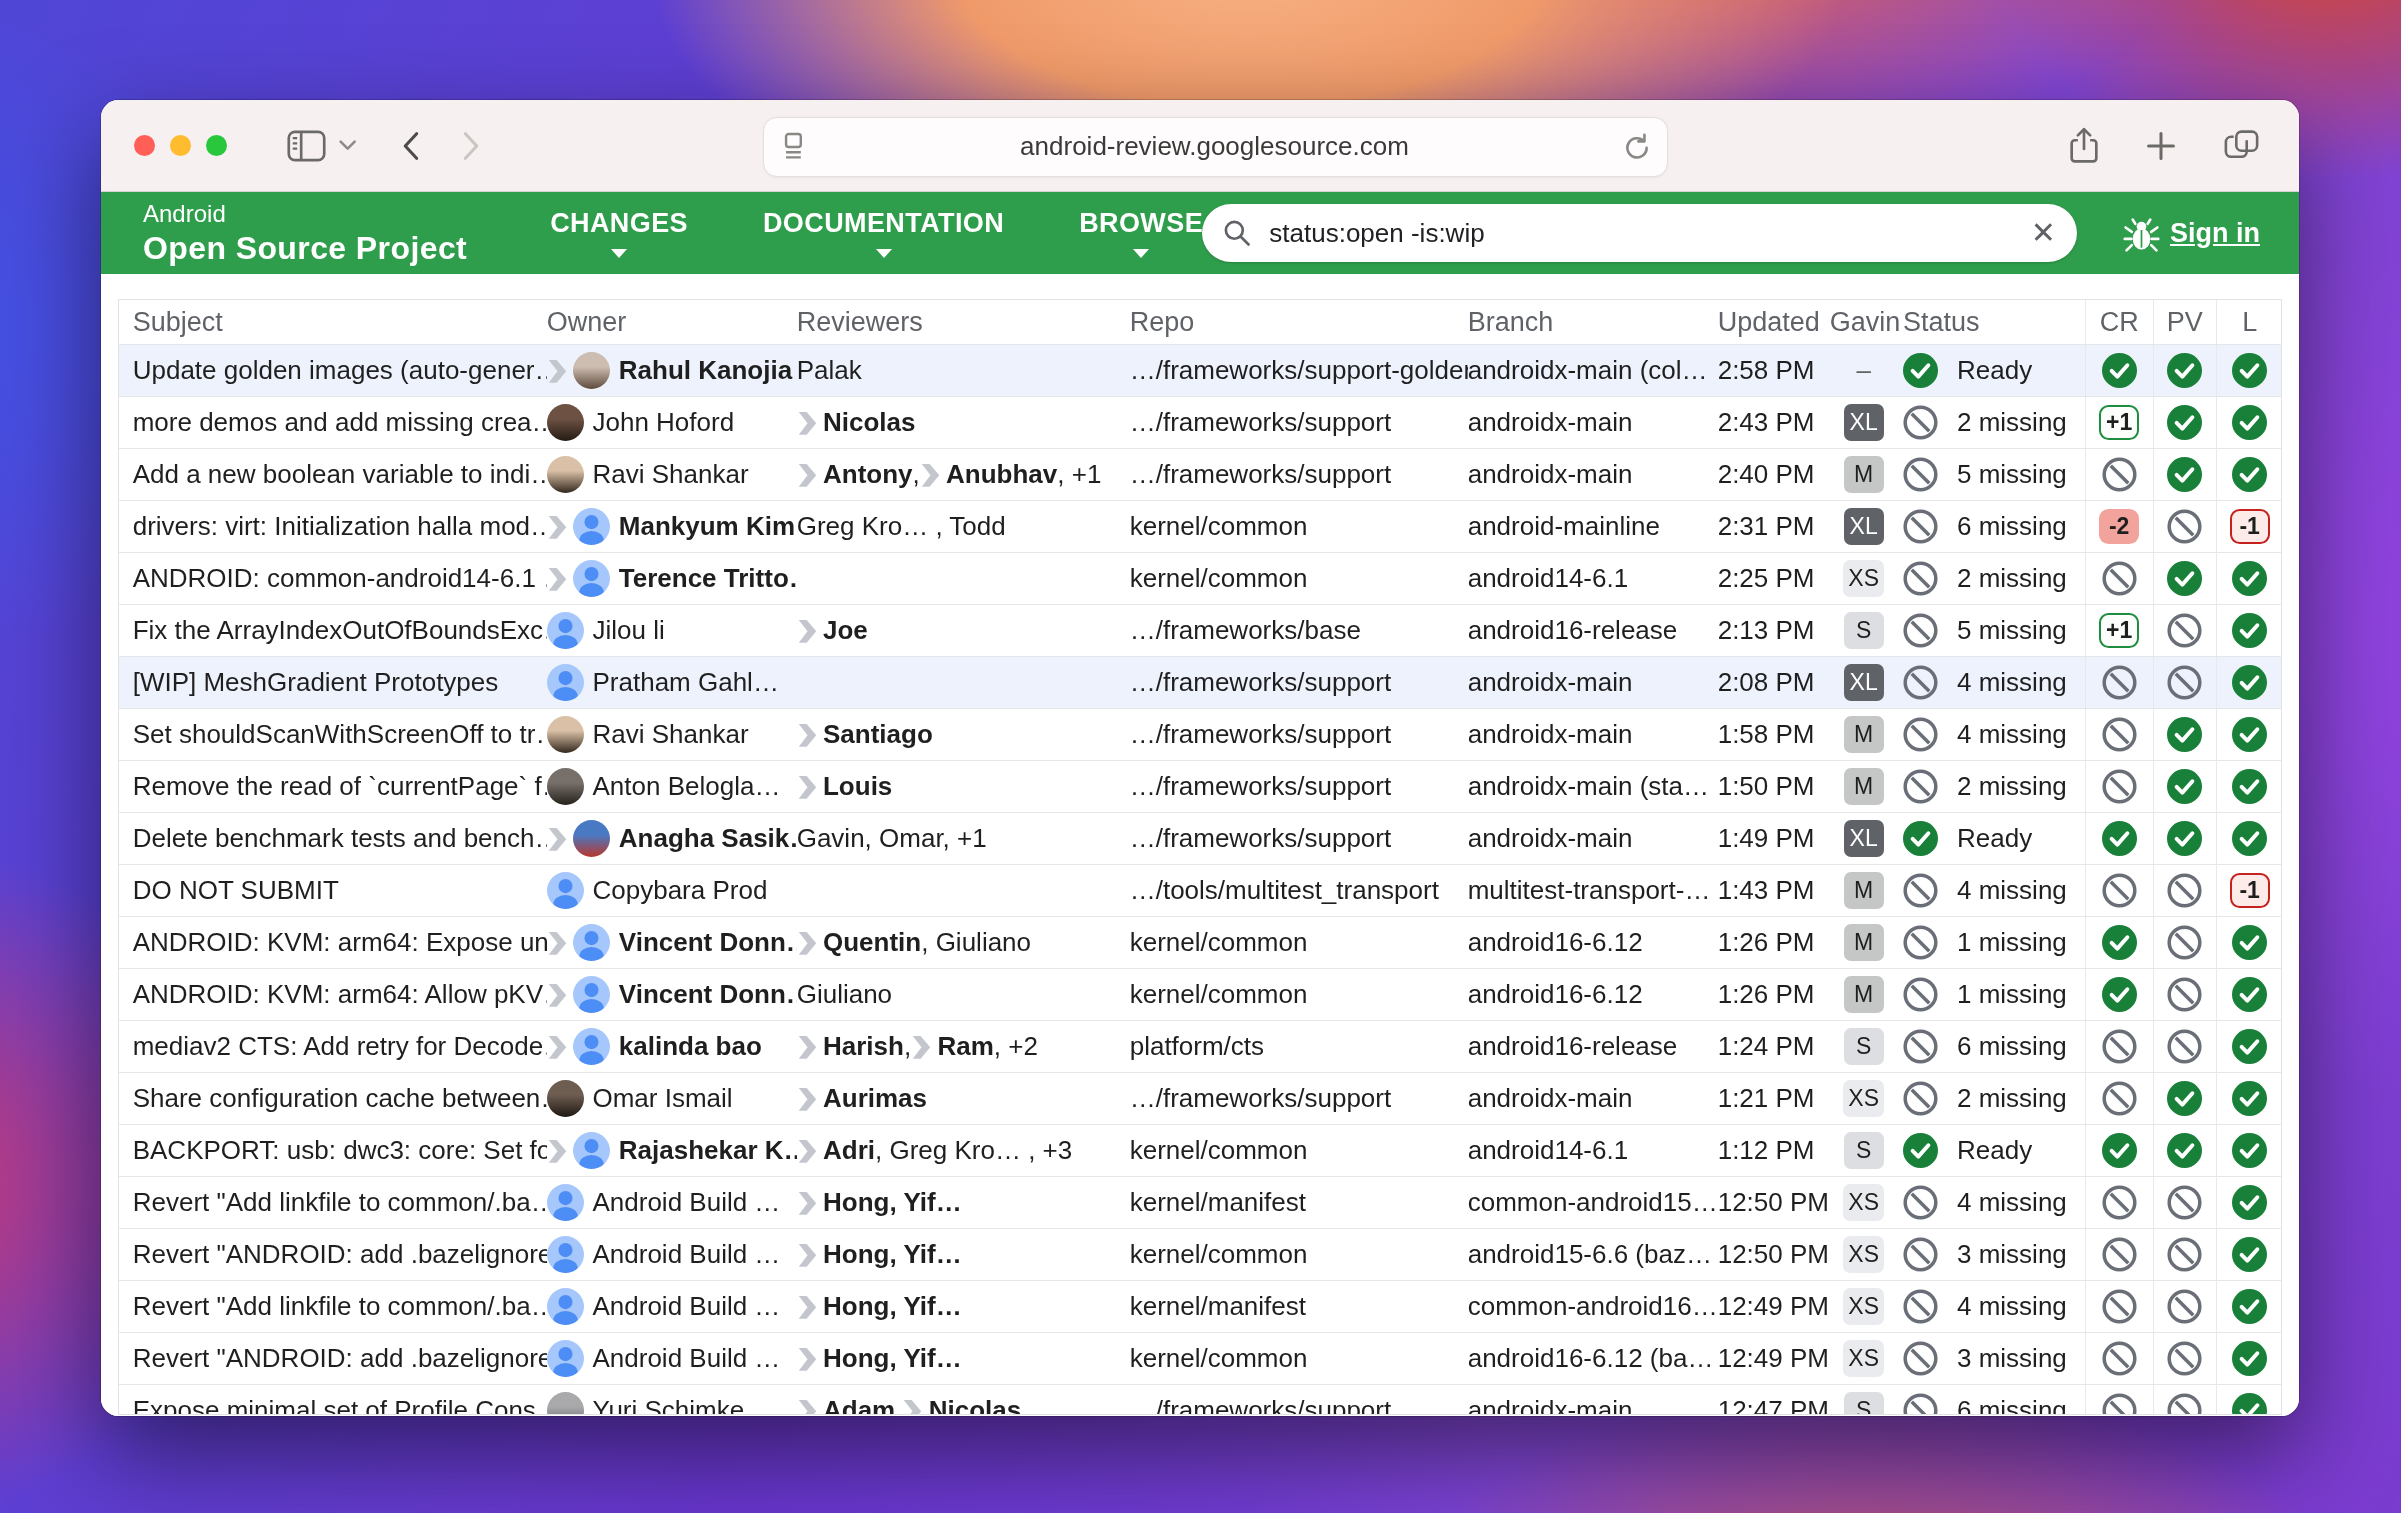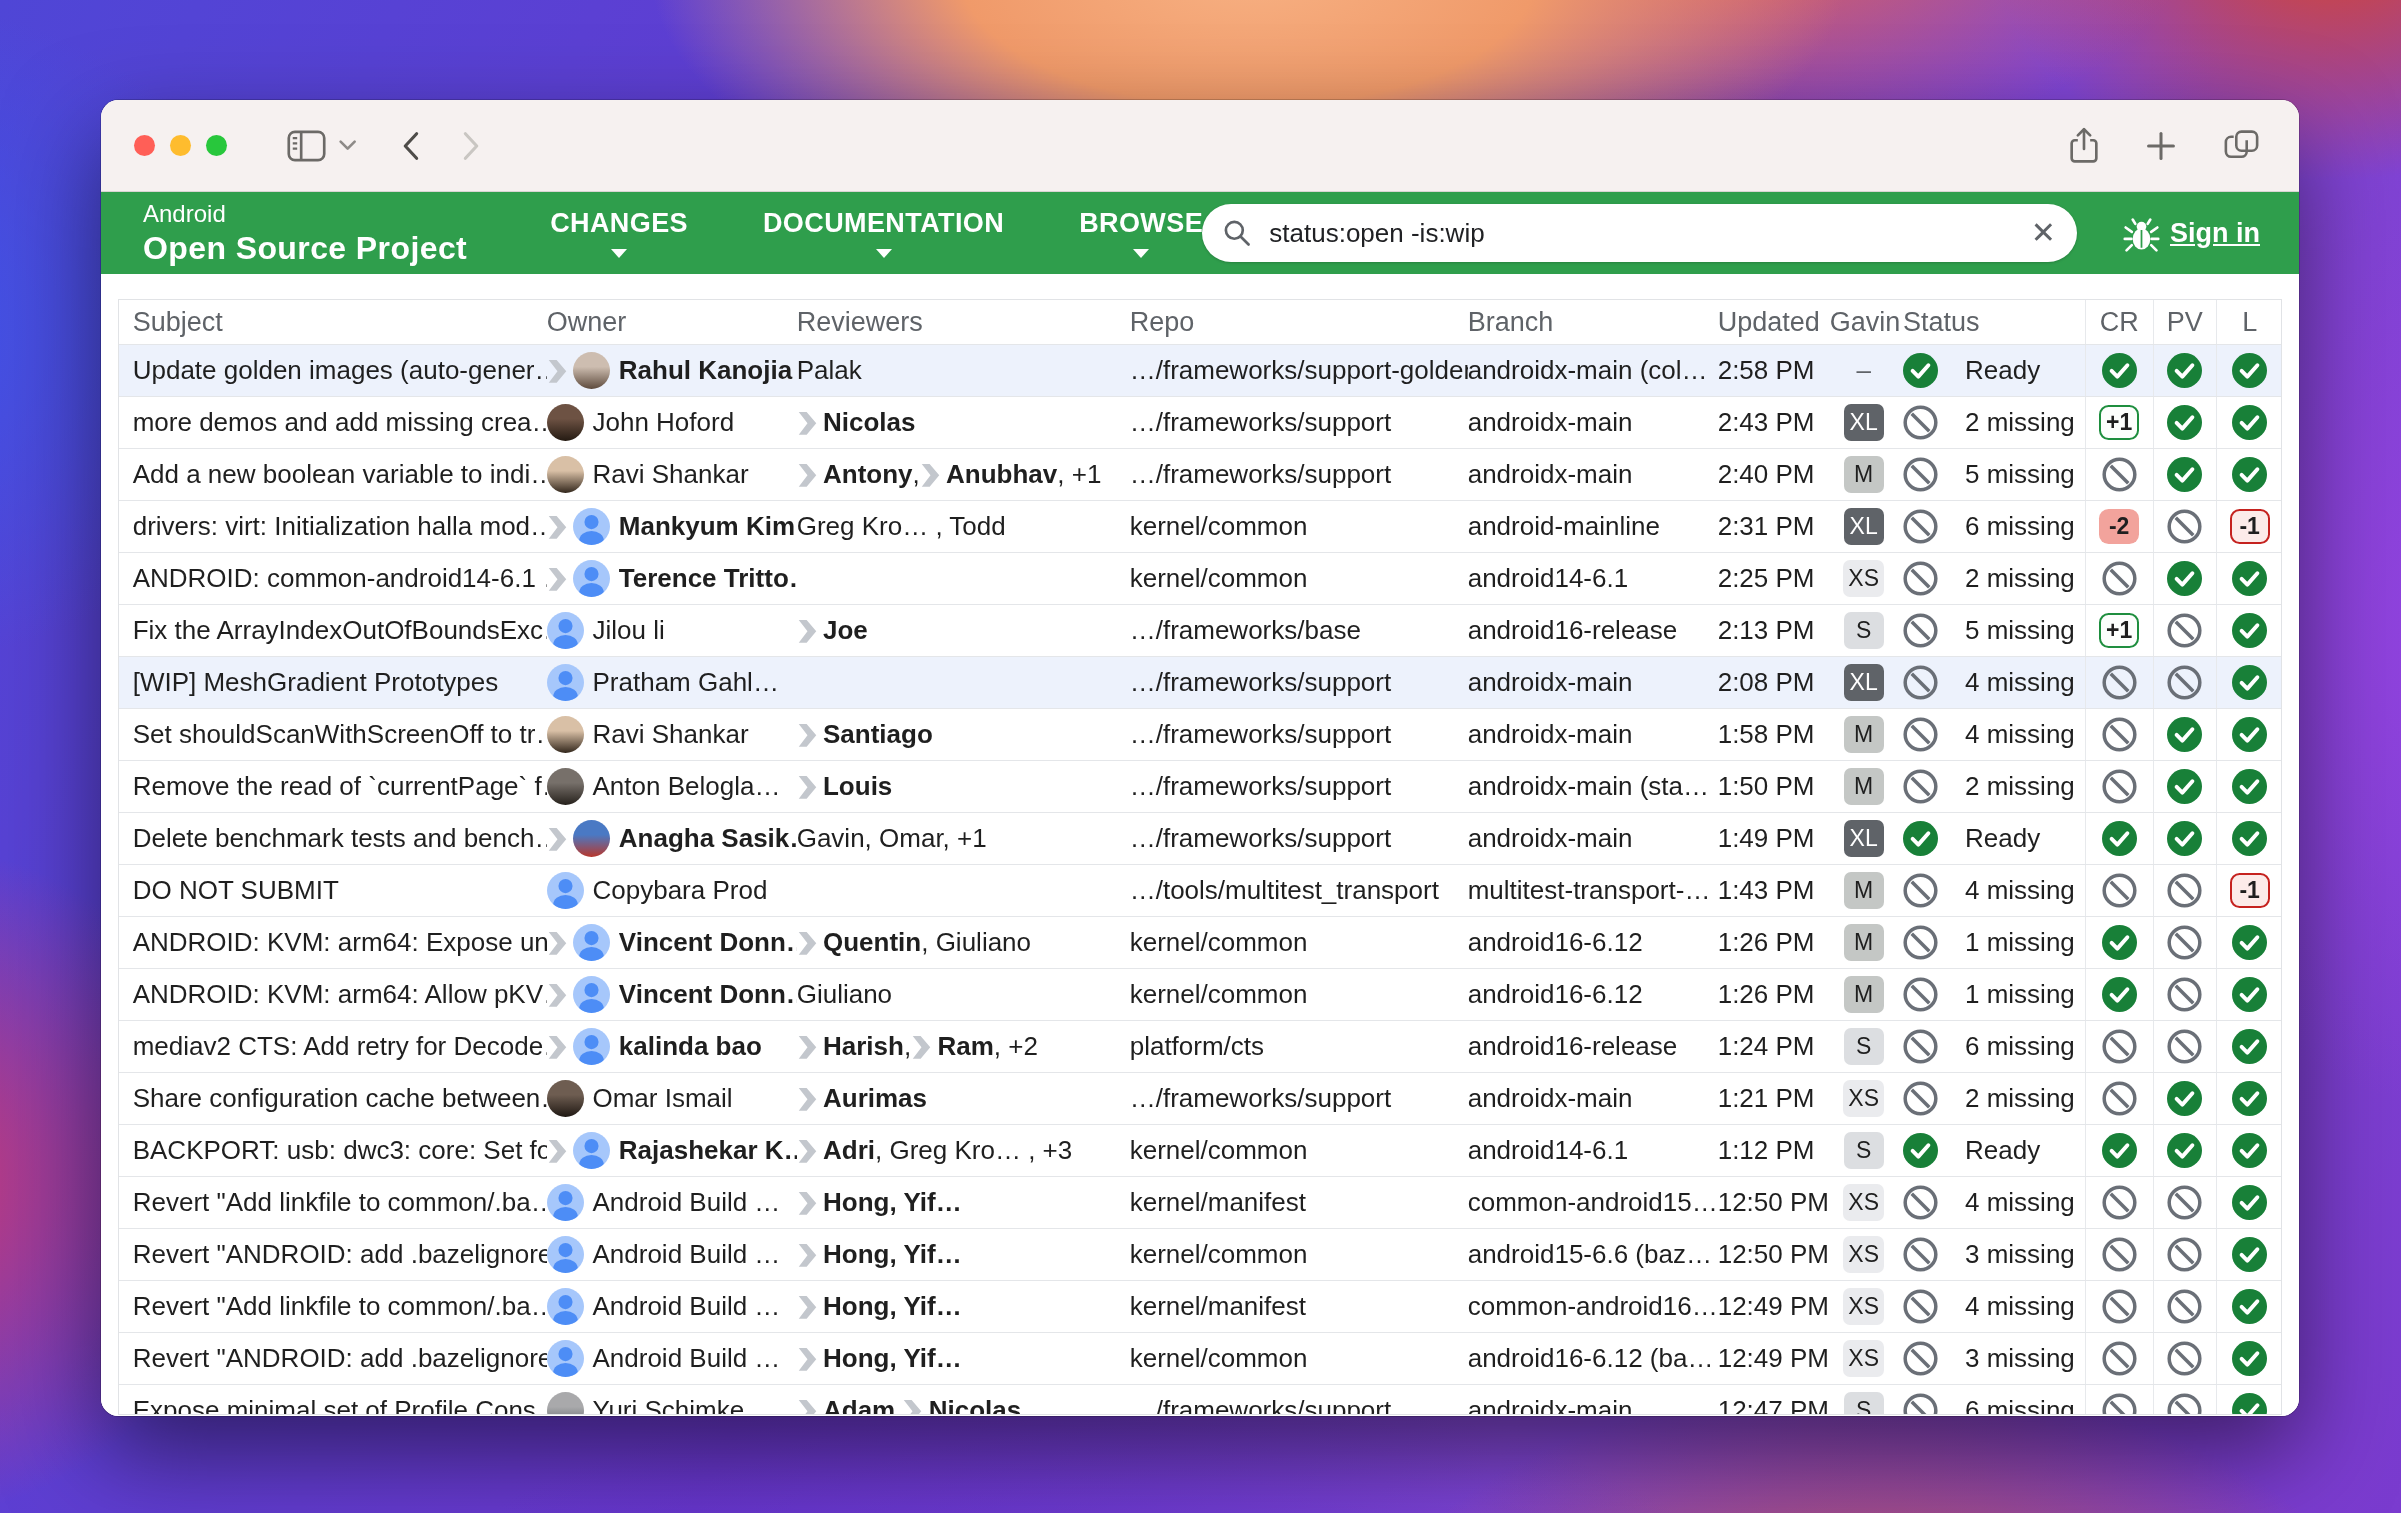"android-review.googlesource.com" div.urlpill { html: none -> <div> <span> <svg> <rect></rect> <line></line> <line></line> </svg> </span> <span>android-review.googlesource.com</span> <span> <svg> <path></path> <polyline></polyline> </svg> </span> </div> }
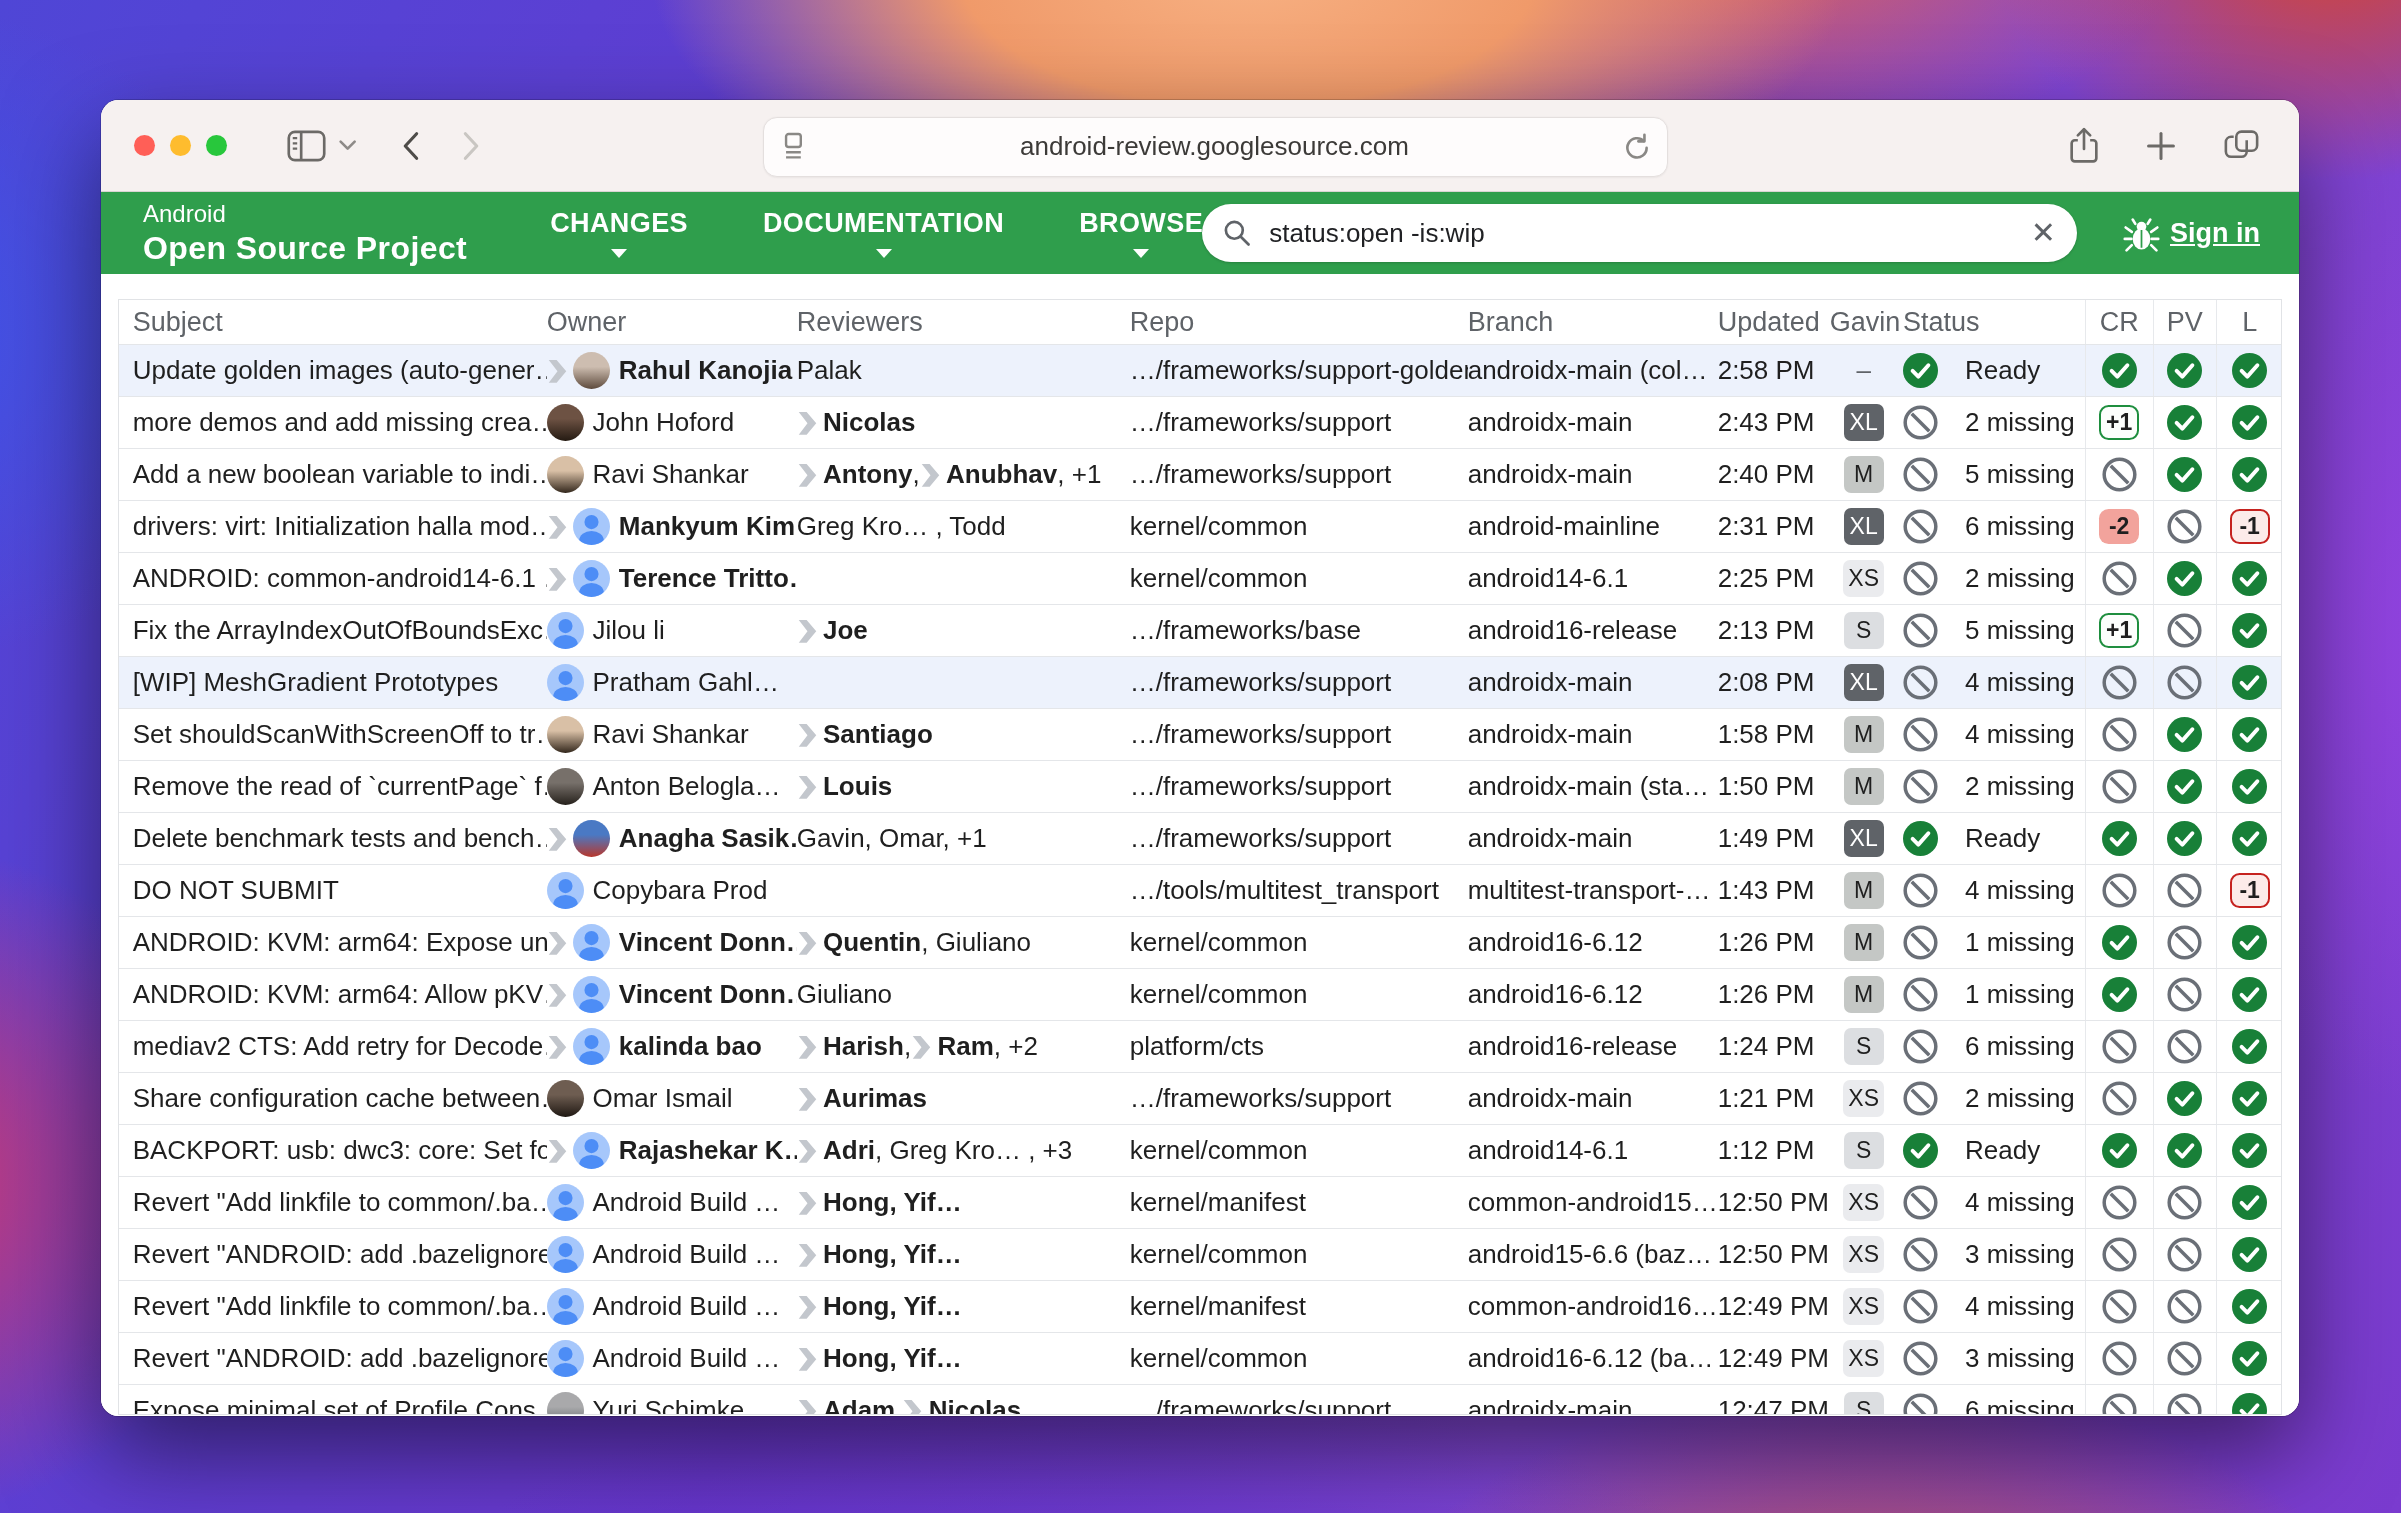"Ready" .c-status { gap: 27px -> 19px }
